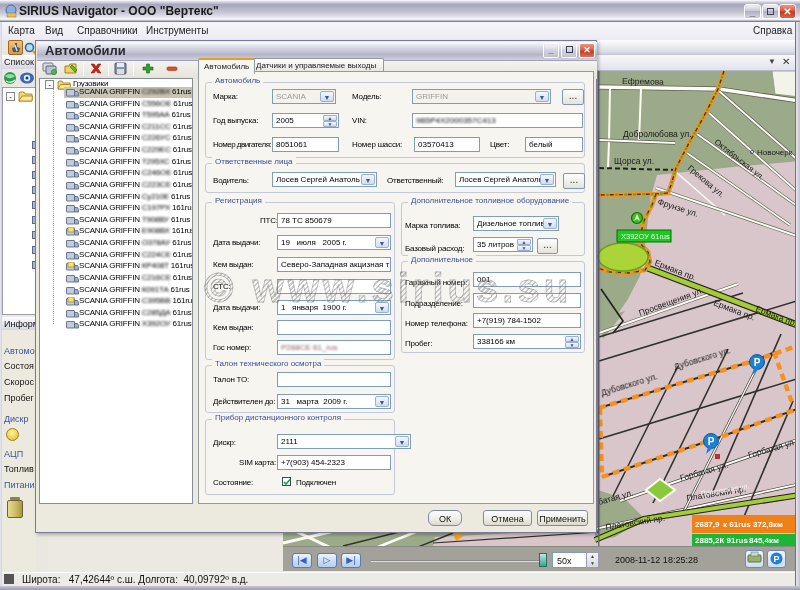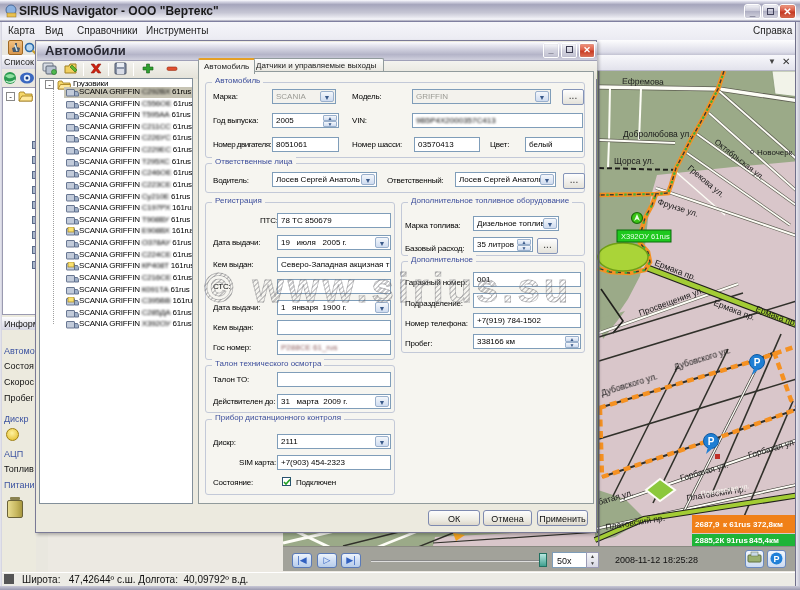"2111" div.fld { width: 114px -> 134px }
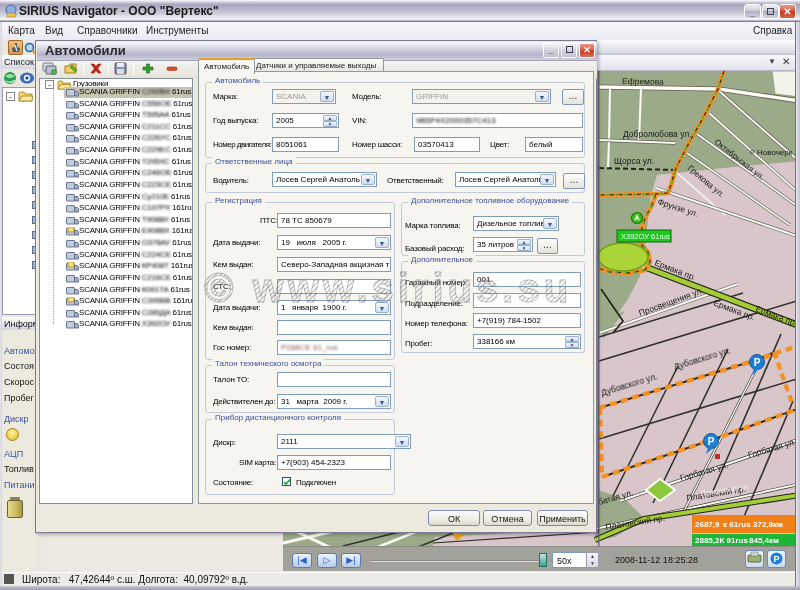"ОК" div.pushbtn { border-radius: none -> 6px; width: 52px -> 34px }
